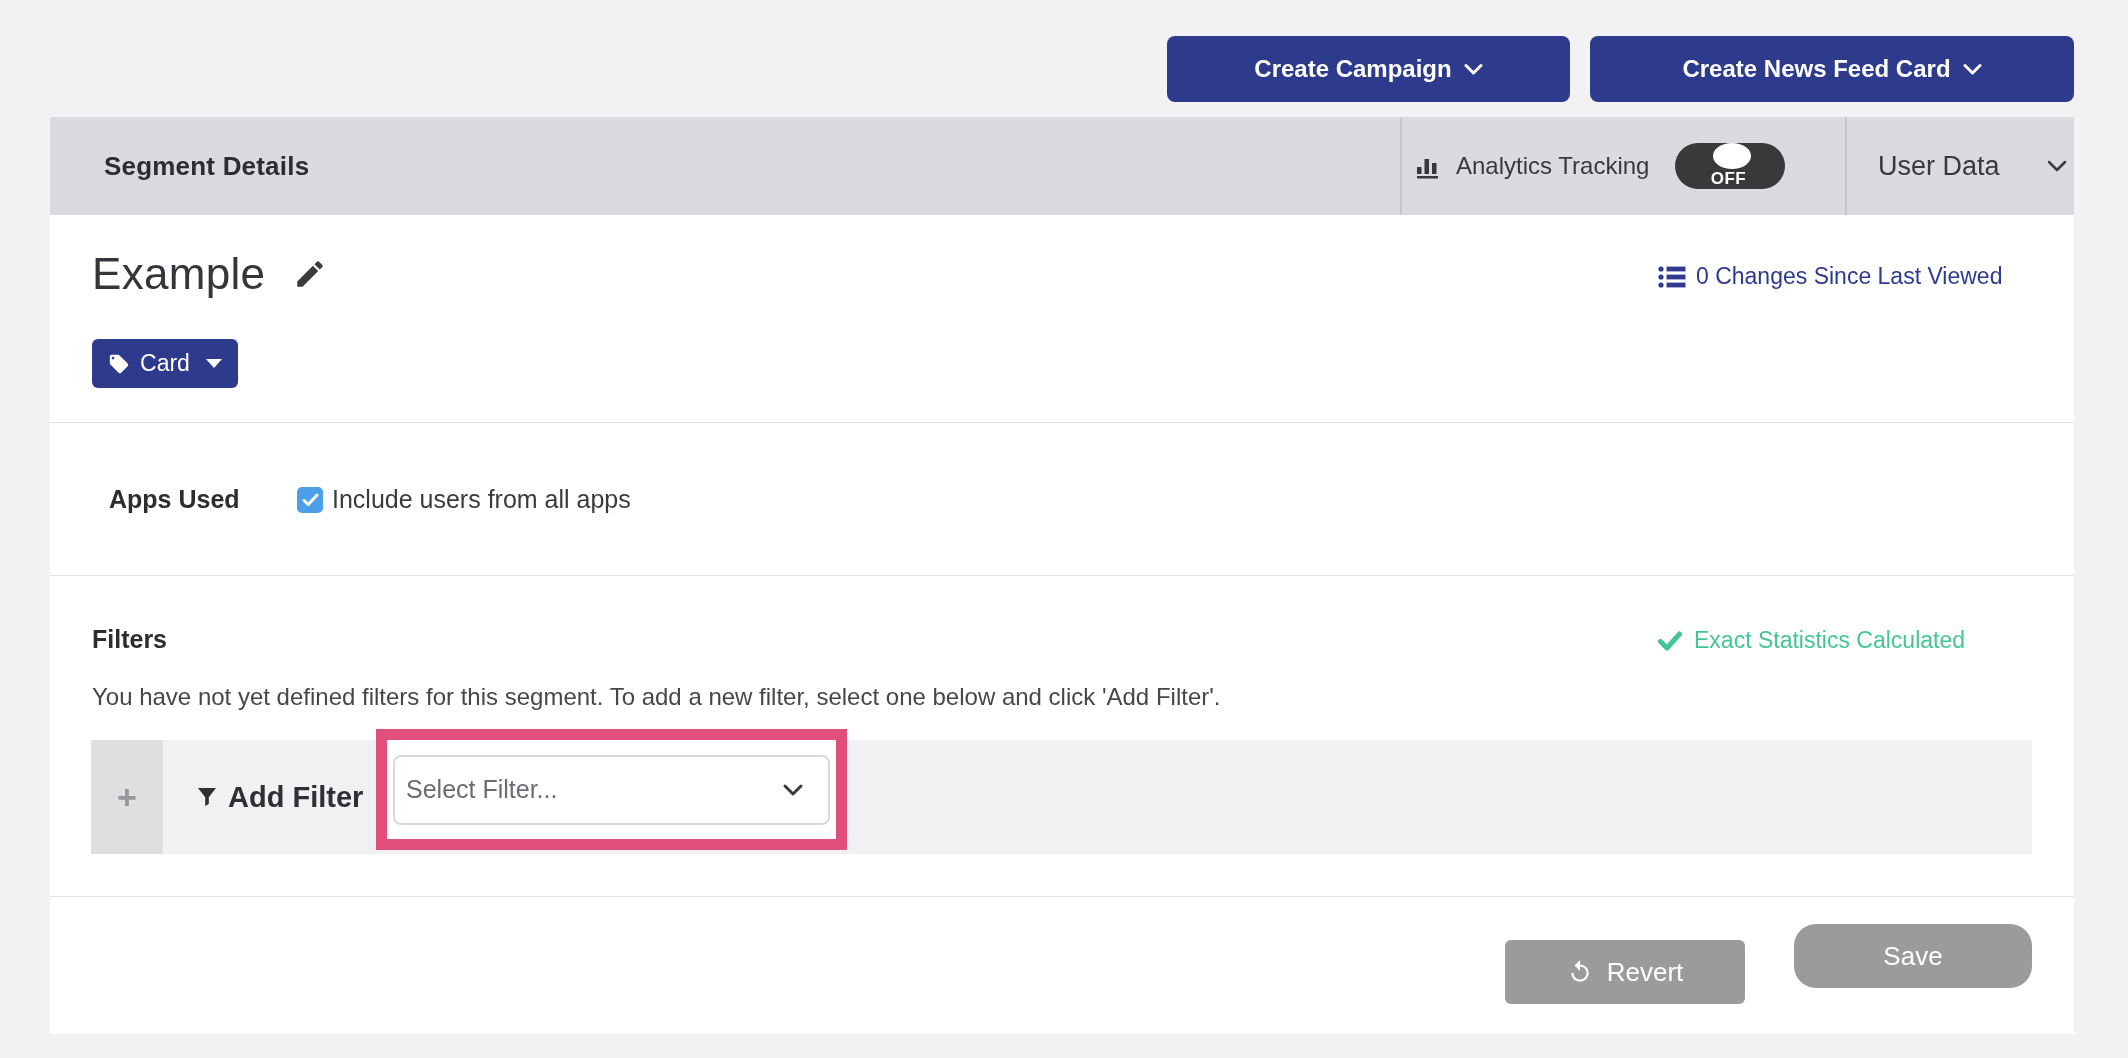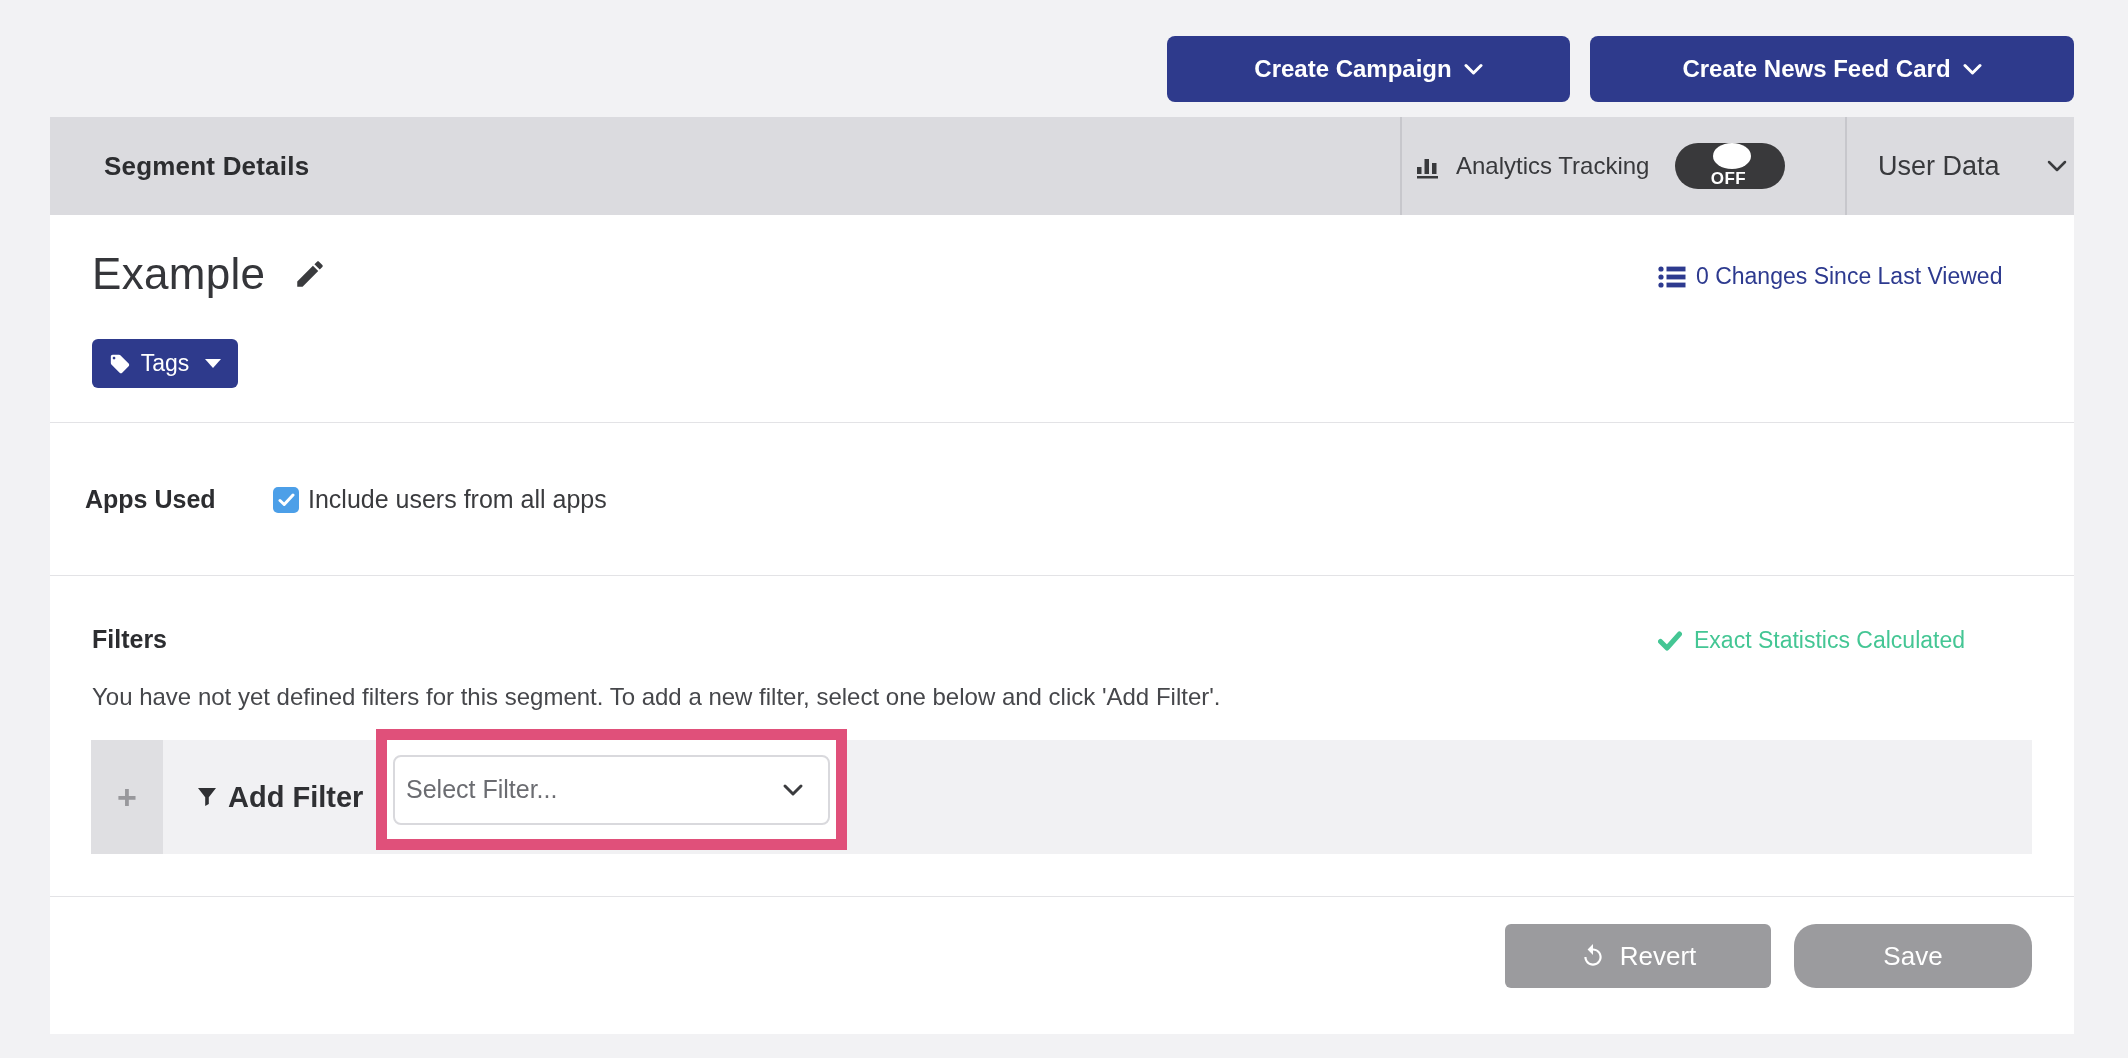"Tags" span { text: Tags -> Card }
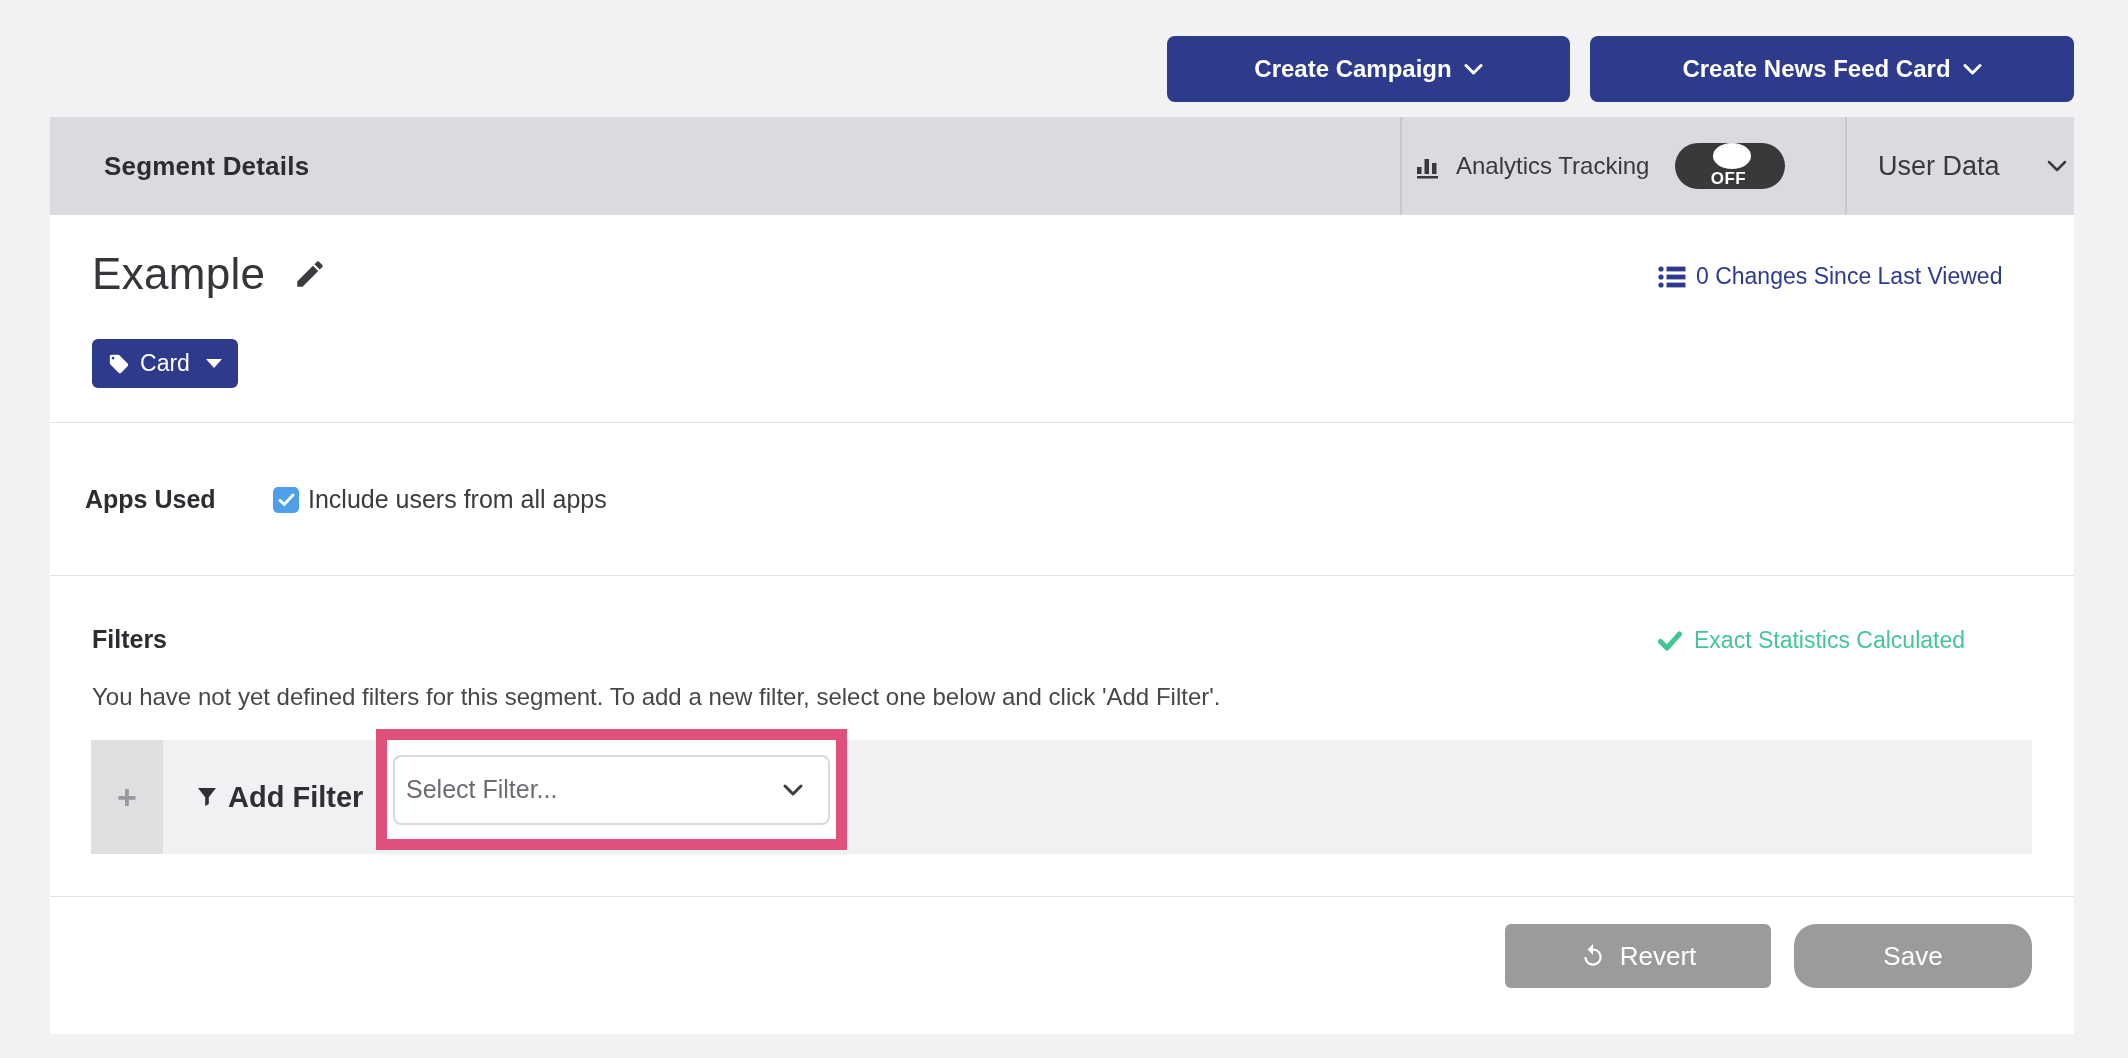"Apps Used" .apps-row { left: 35px -> 59px }
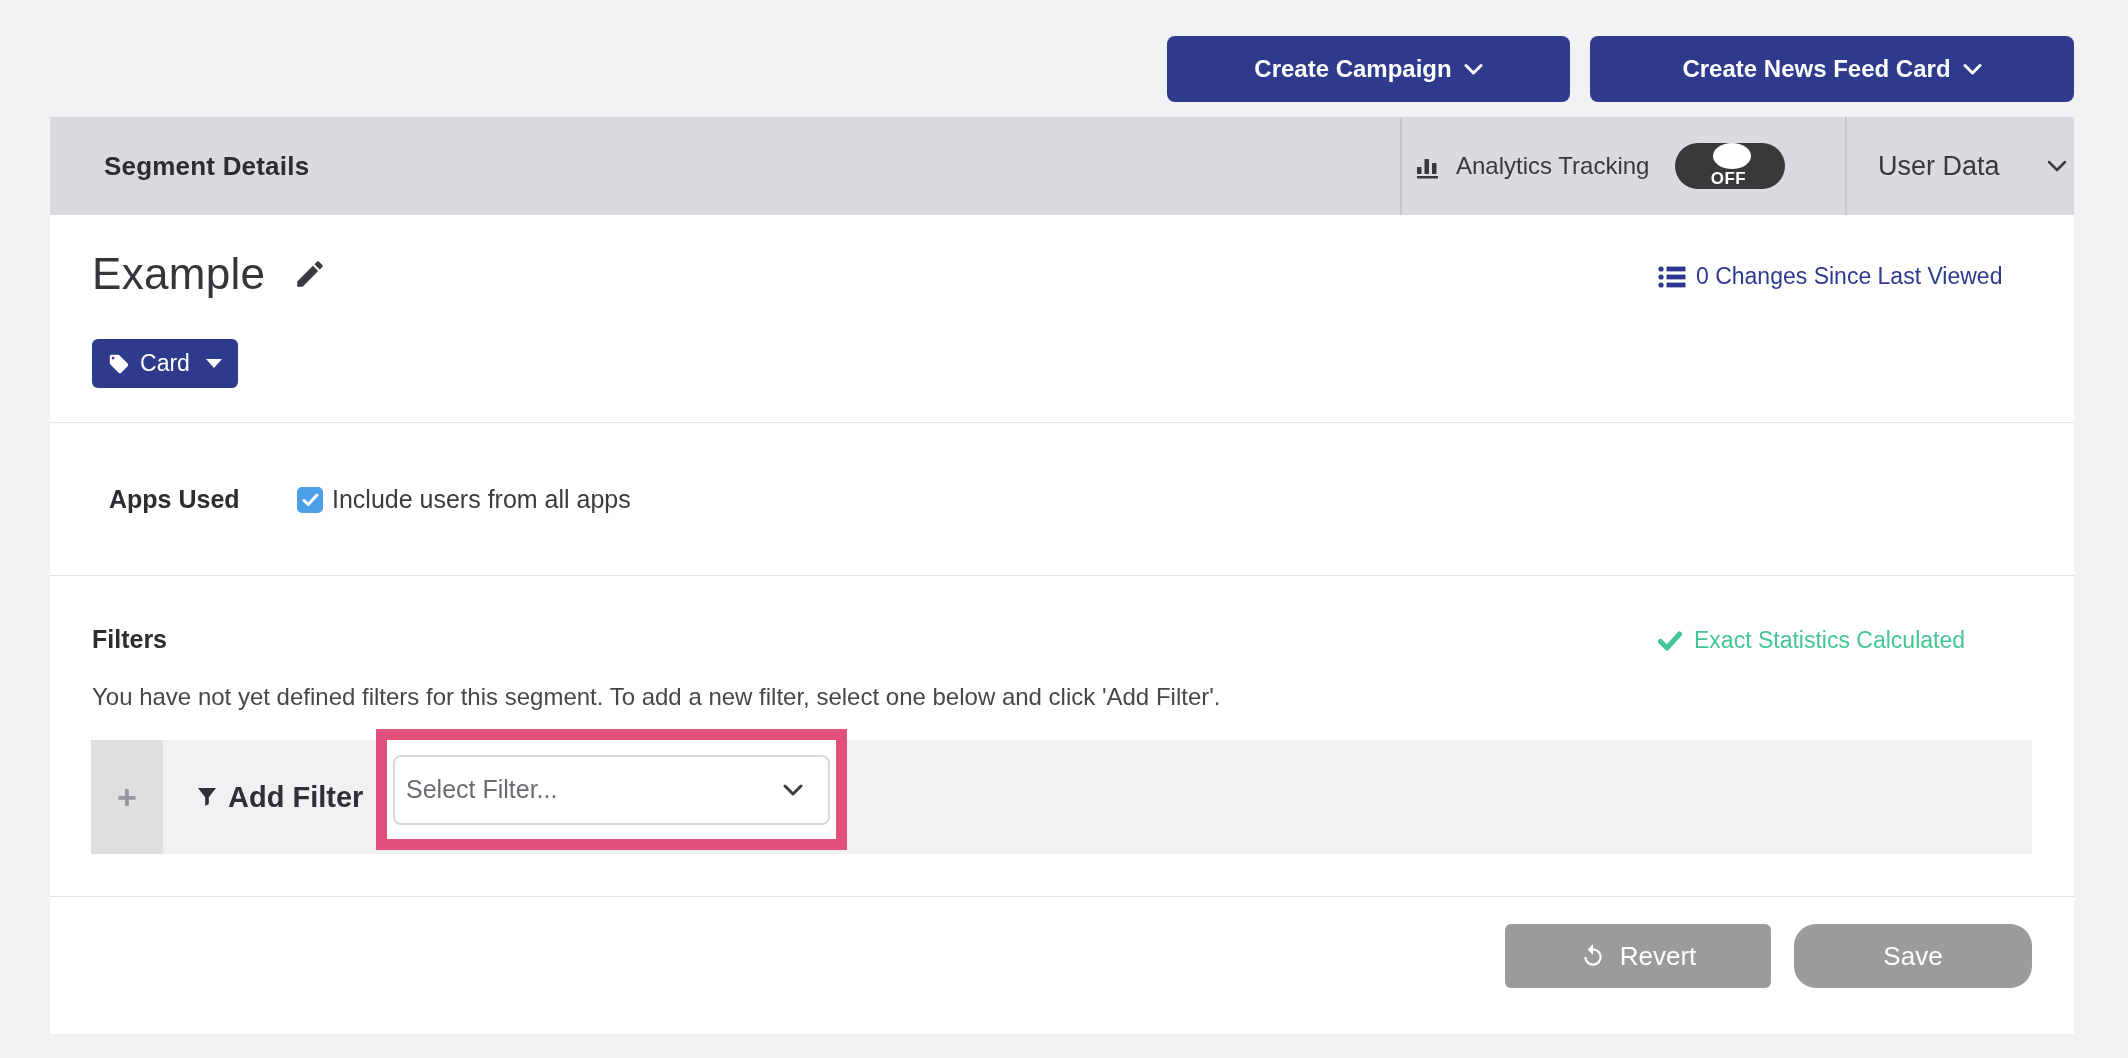"Revert" .btn-revert { margin-top: none -> 16px; width: 266px -> 240px }
